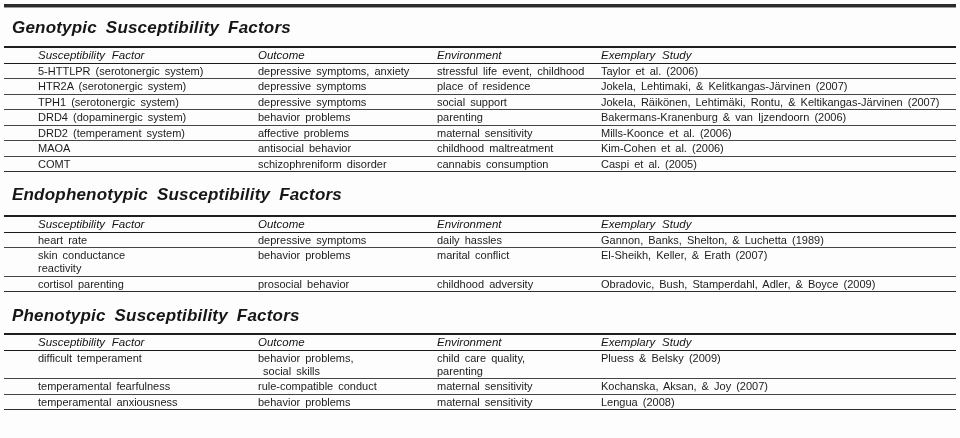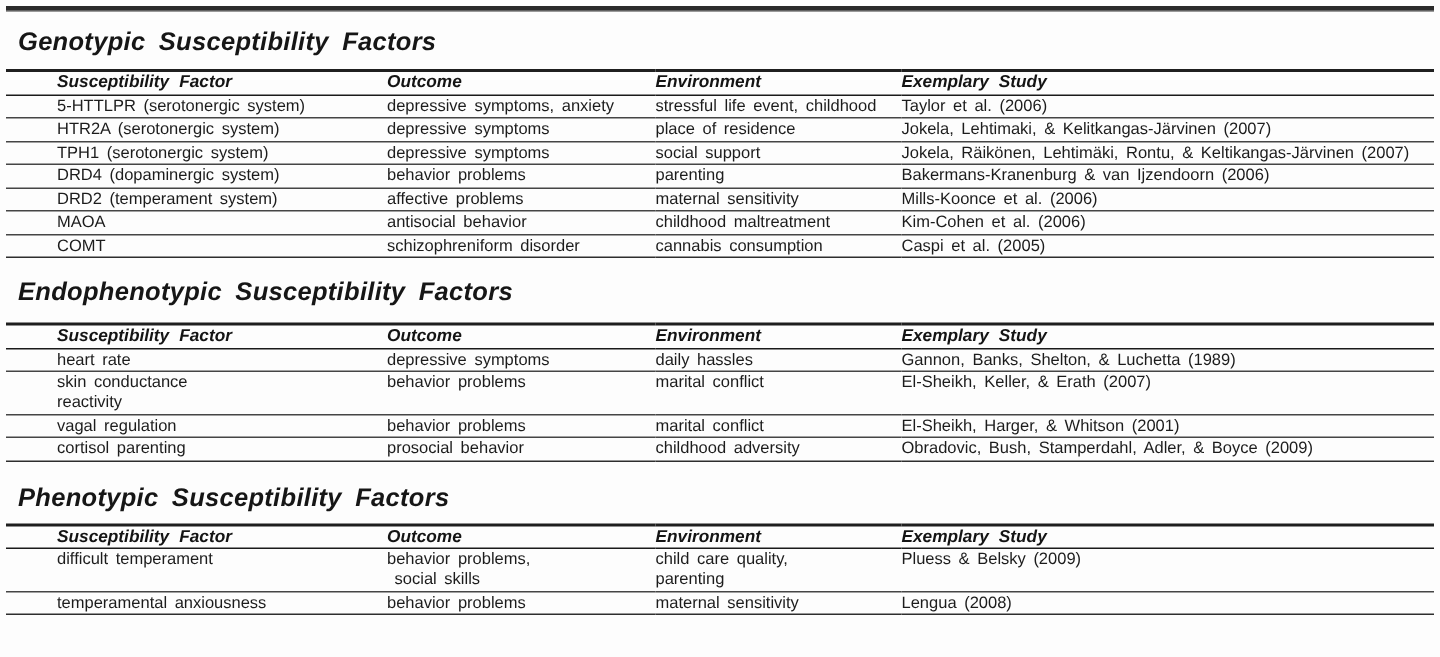"Susceptibility Factor" th { font-weight: bold -> normal }
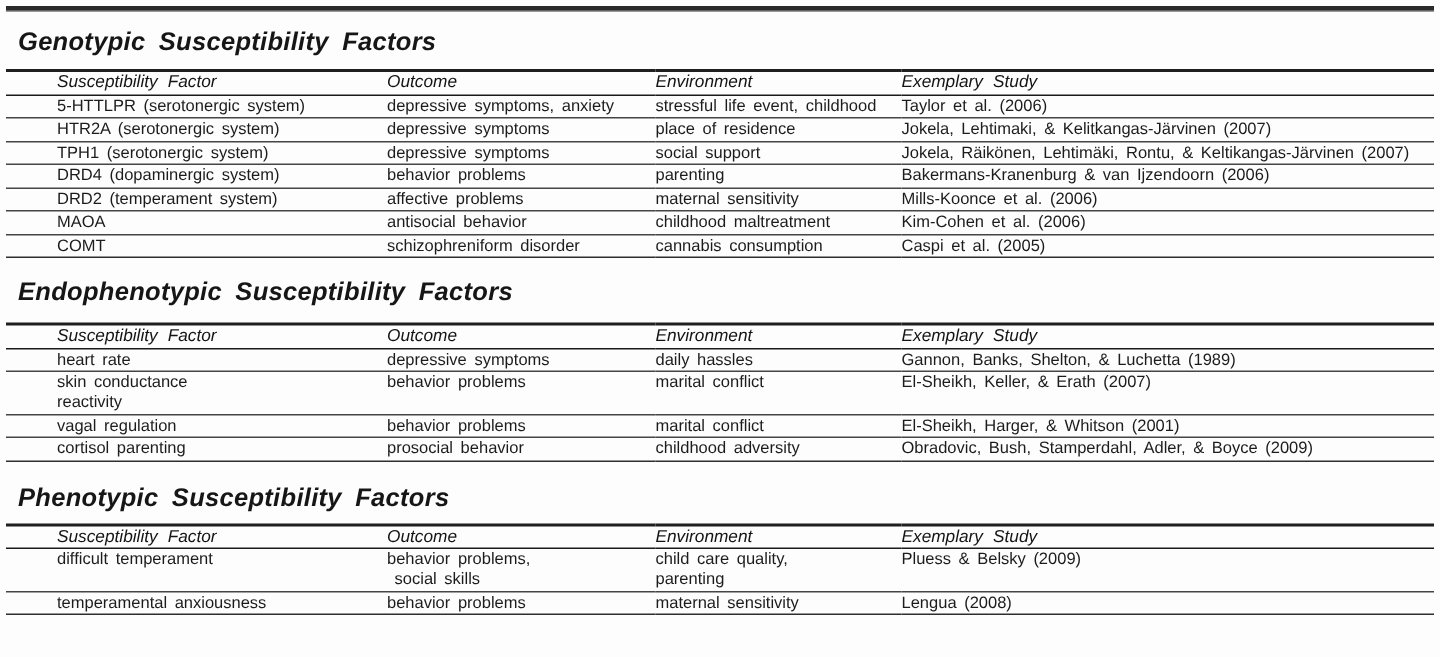"vagal regulation" tr { html: <tr> <td>vagal regulation</td> <td>behavior problems</td> <td>marital conflict</td> <td>El-Sheikh, Harger, &amp; Whitson (2001)</td> </tr> -> none }
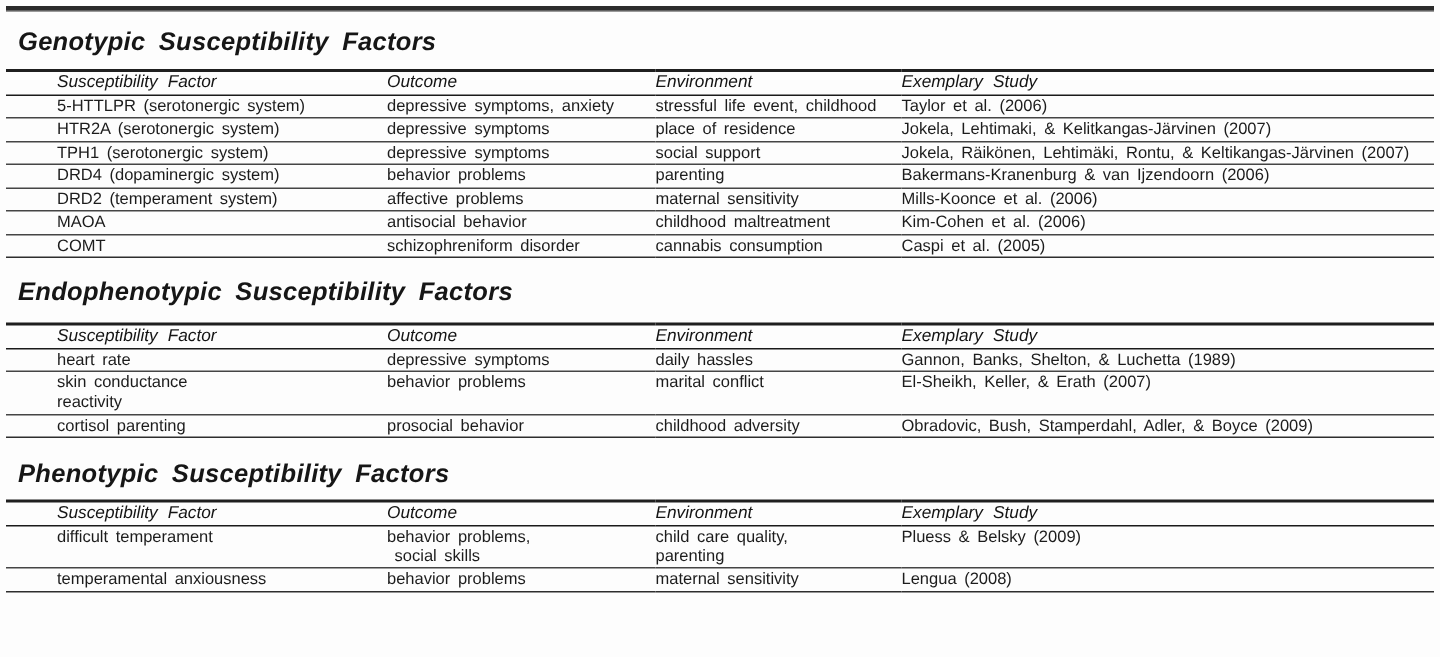"temperamental fearfulness" tr { html: none -> <tr> <td>temperamental fearfulness</td> <td>rule-compatible conduct</td> <td>maternal sensitivity</td> <td>Kochanska, Aksan, &amp; Joy (2007)</td> </tr> }
